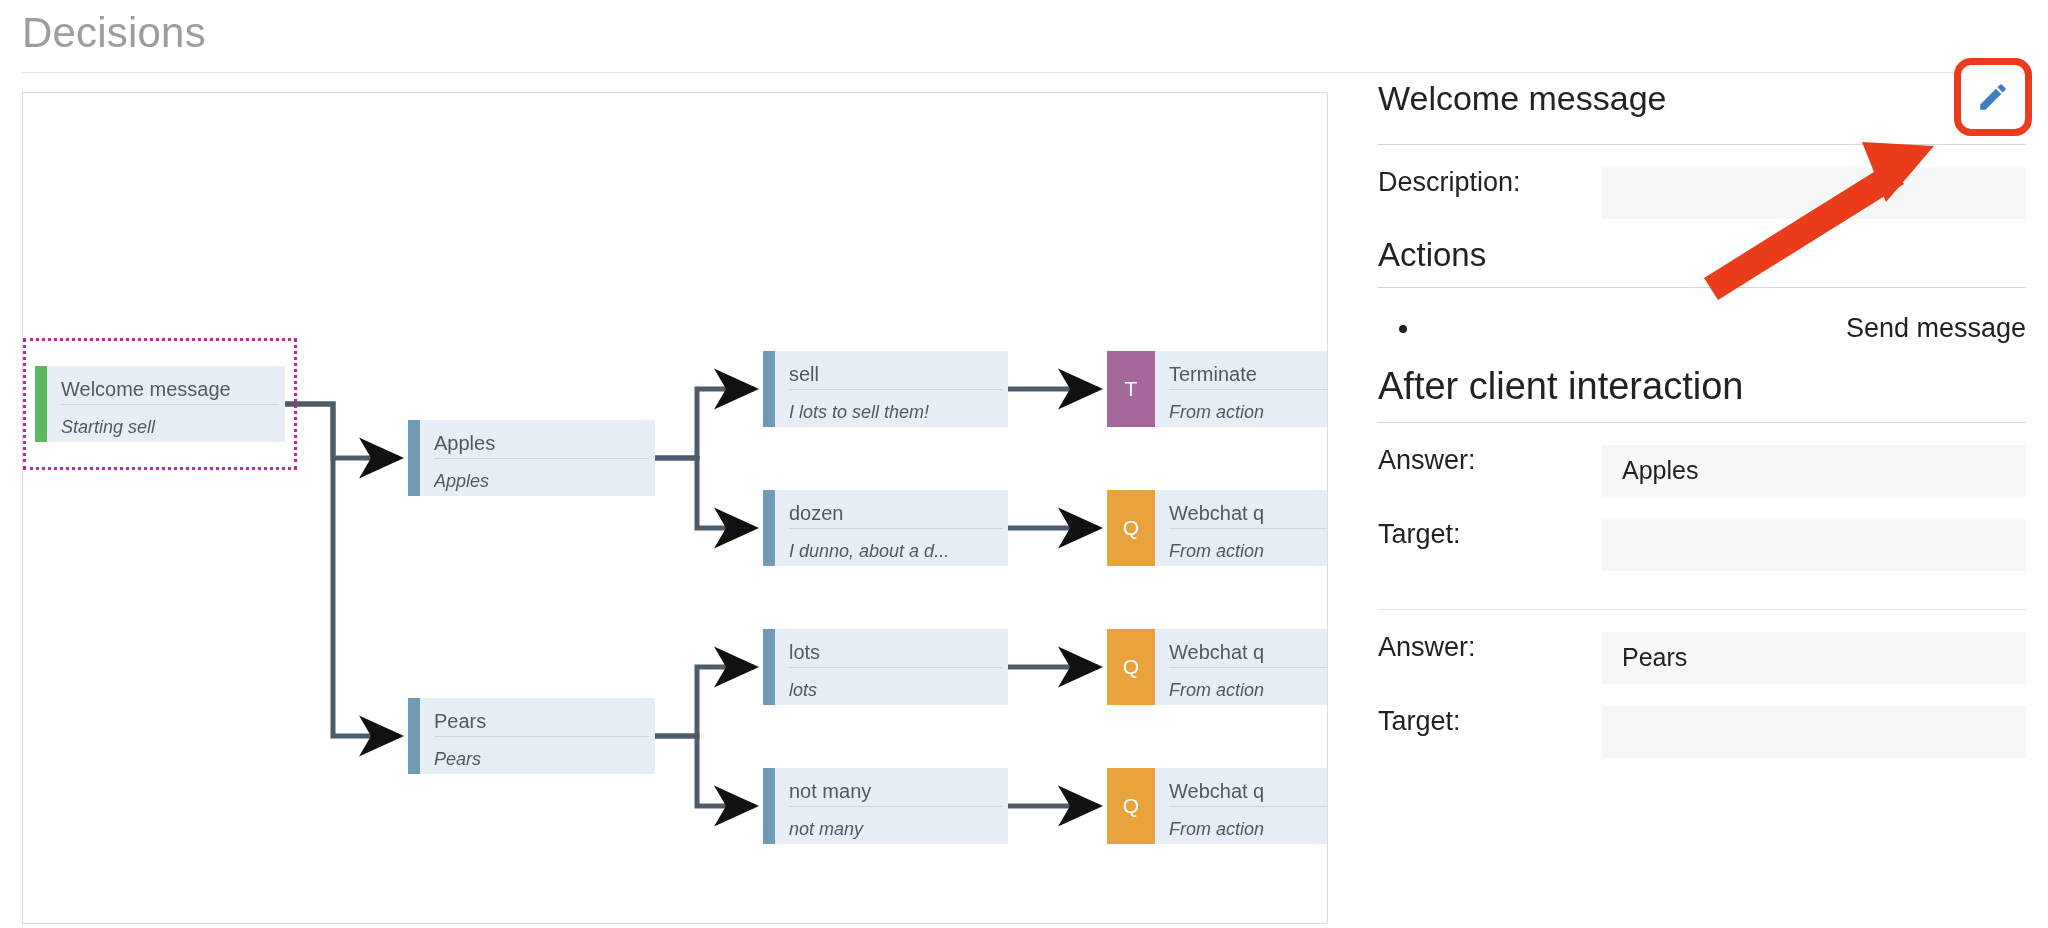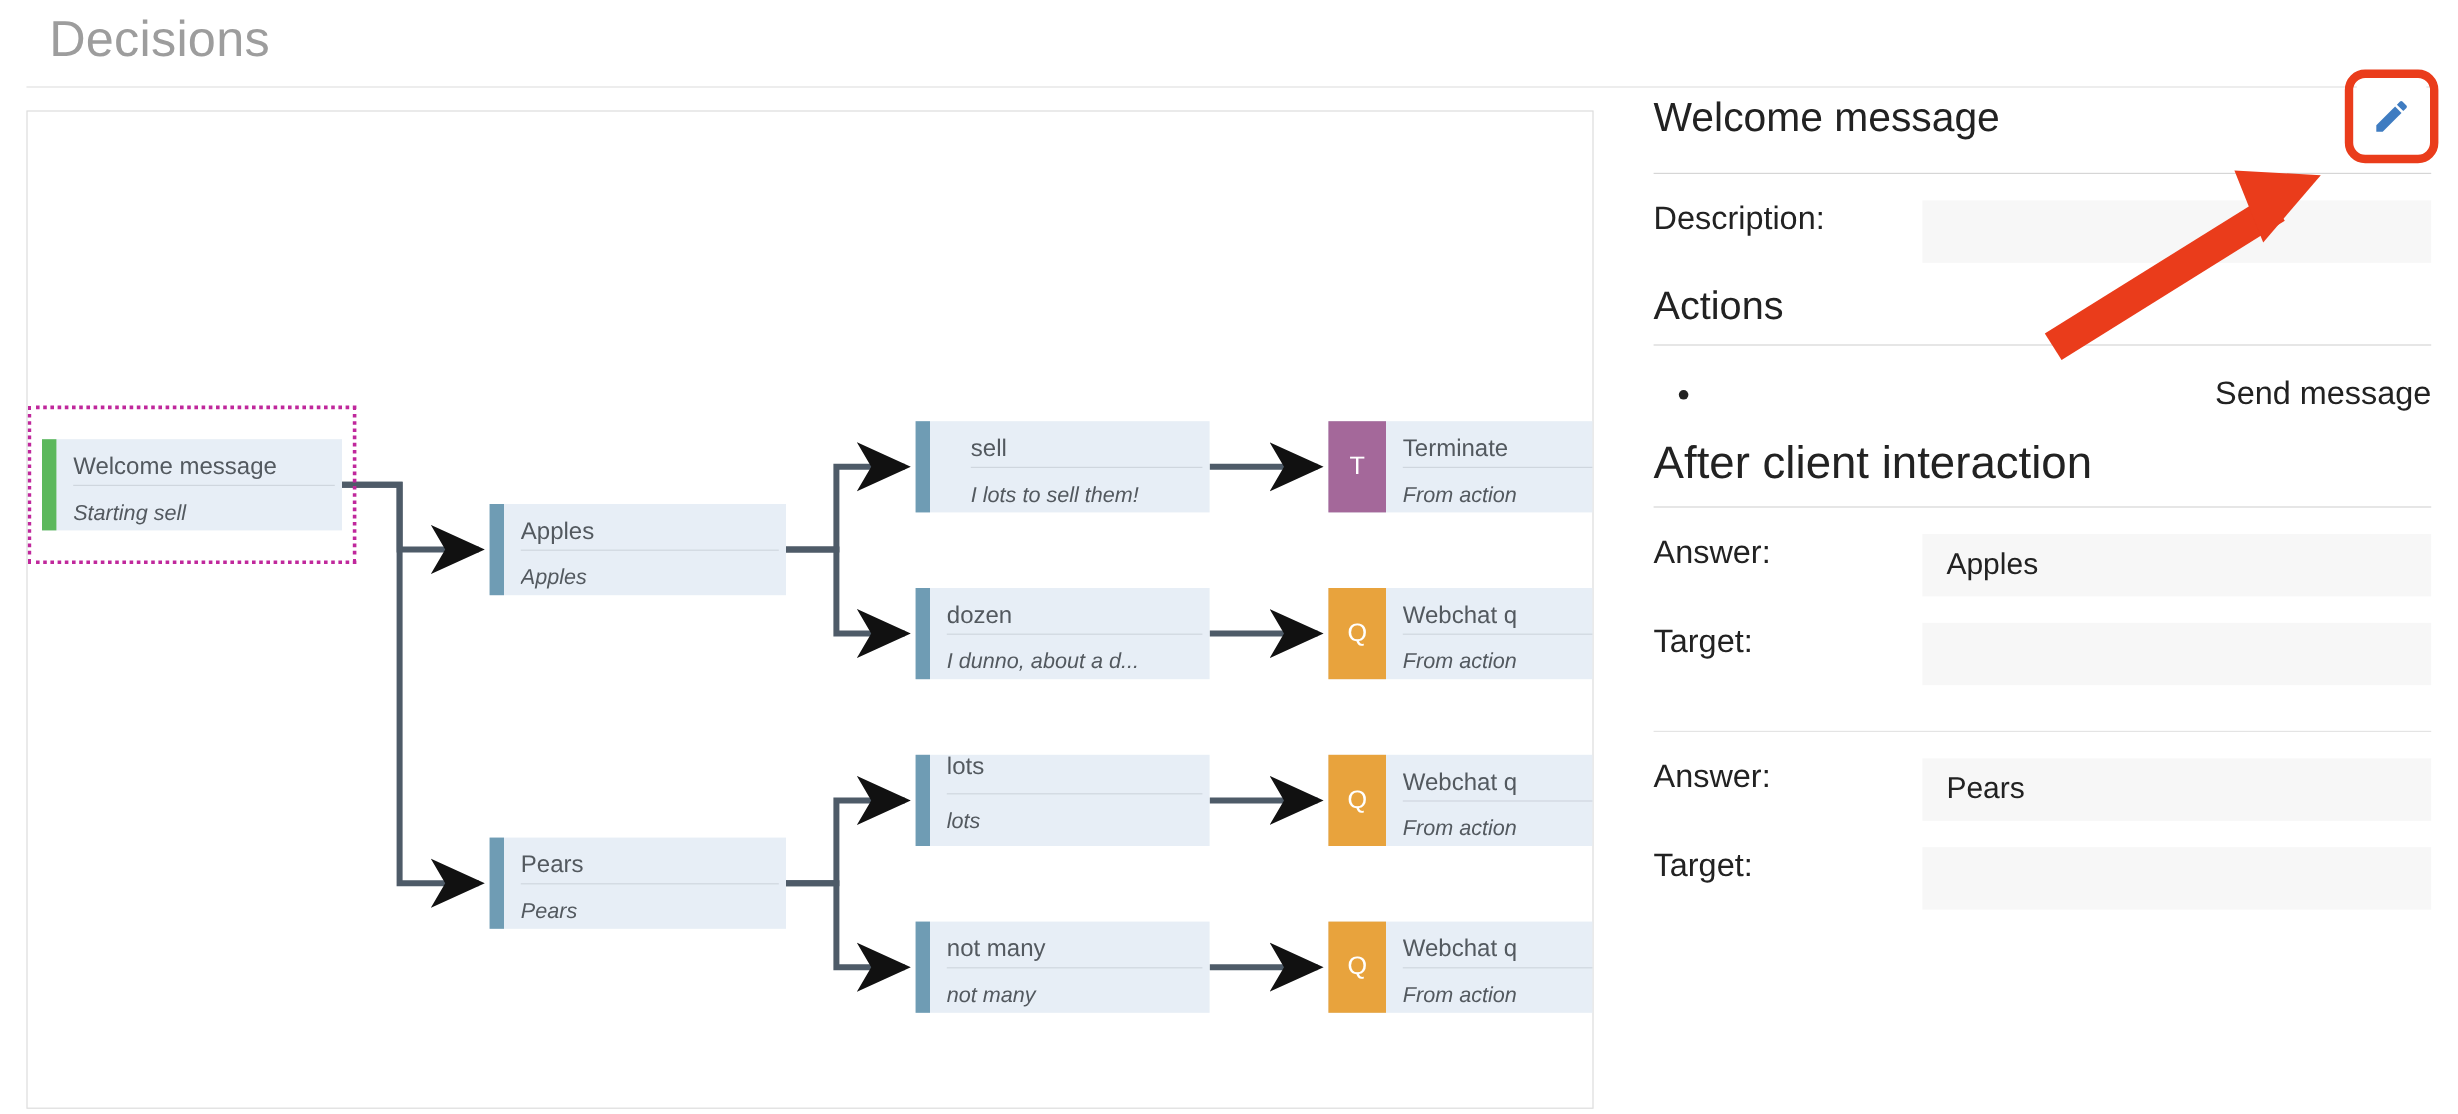"Decisions" #page-title { margin-left: 19px -> none }
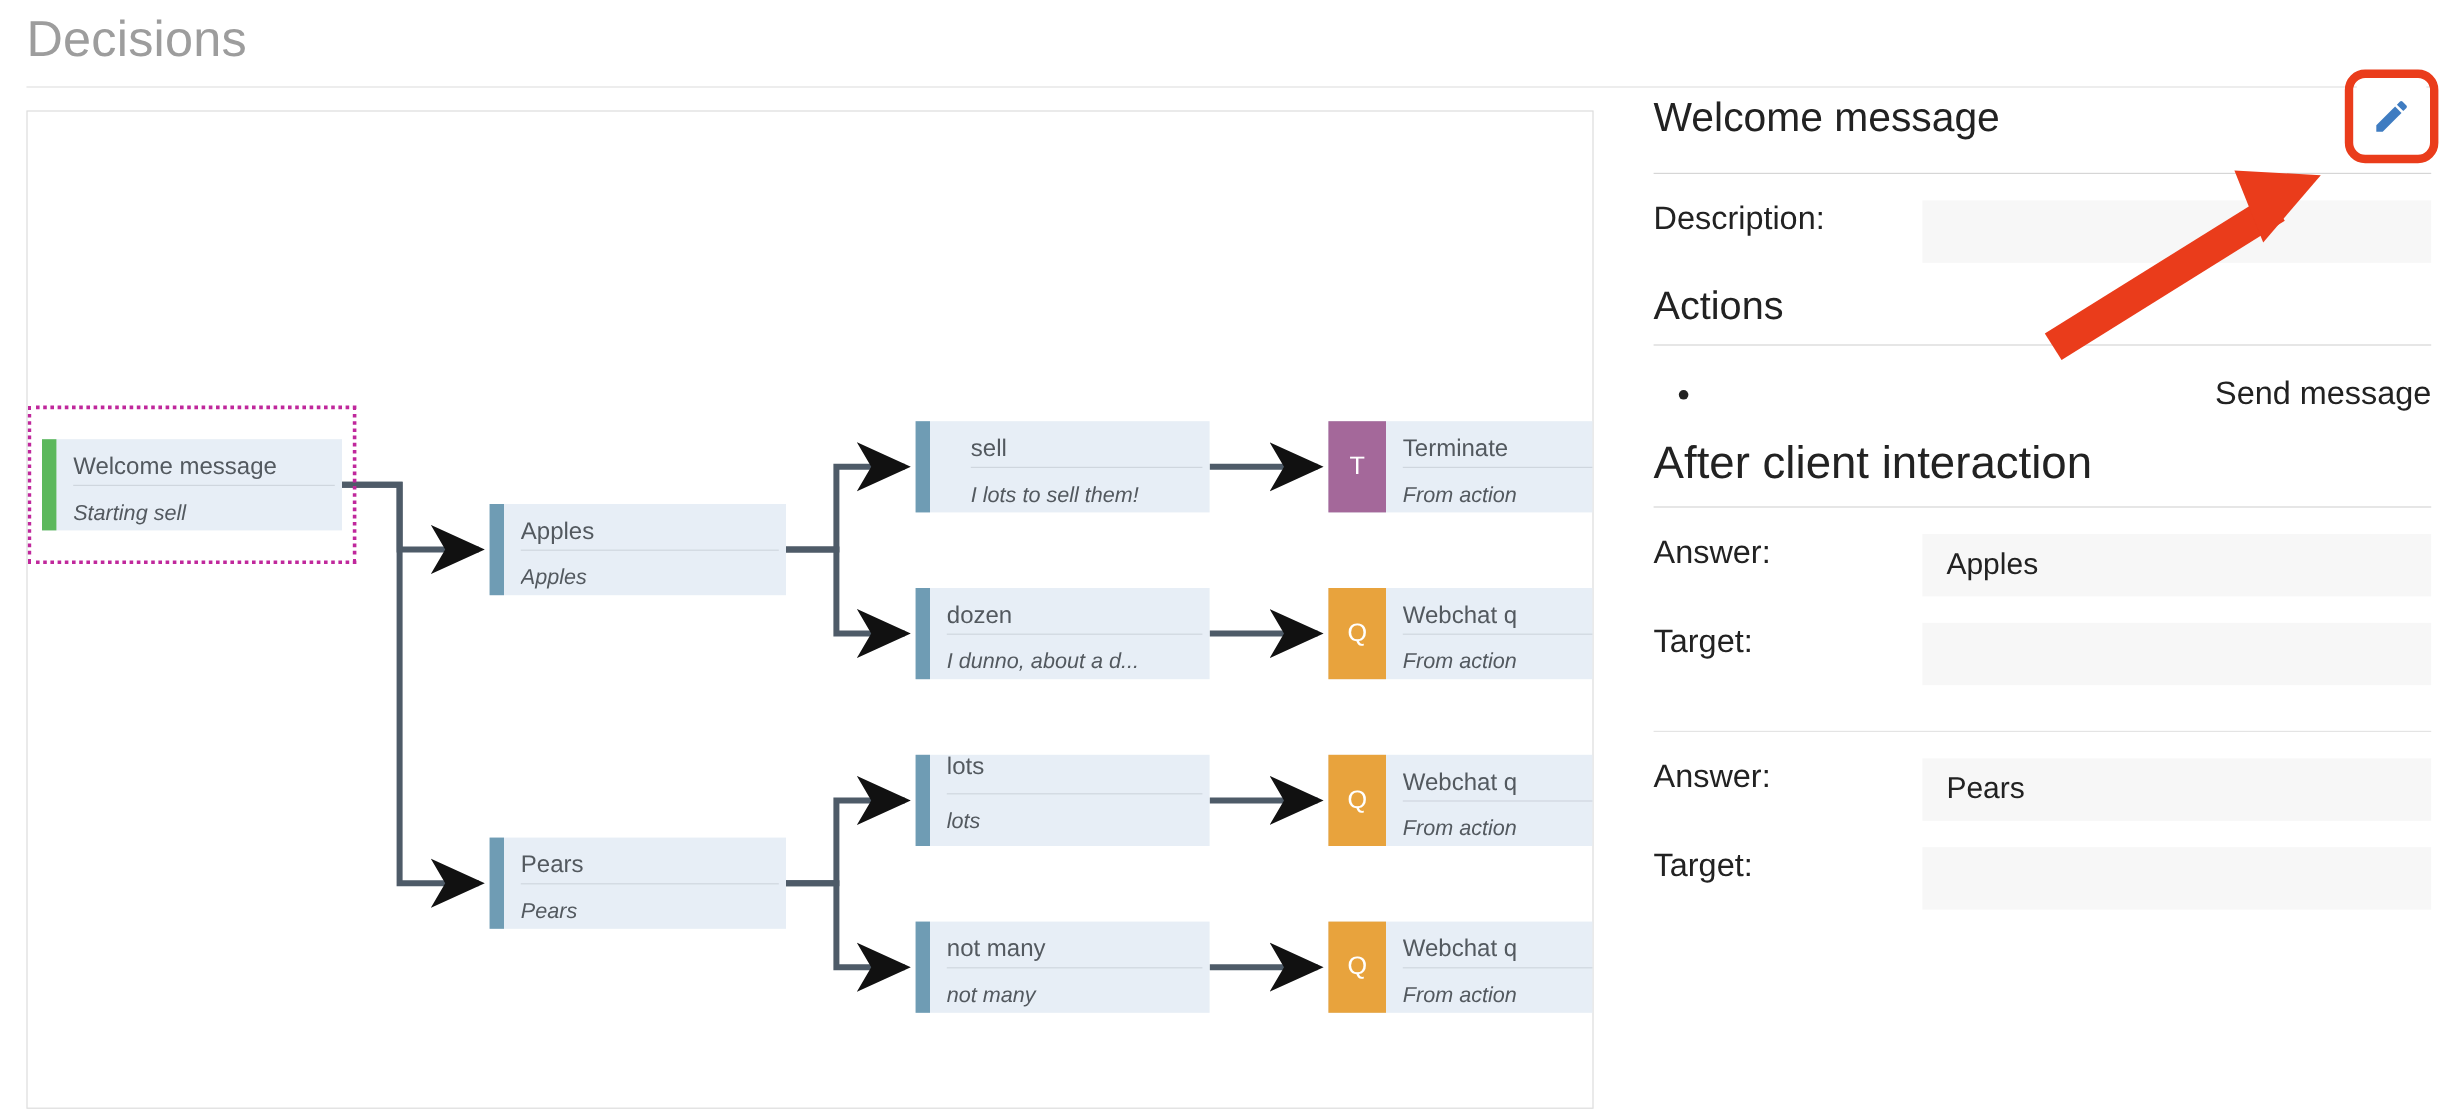"sell" div.node { gap: 20px -> none }
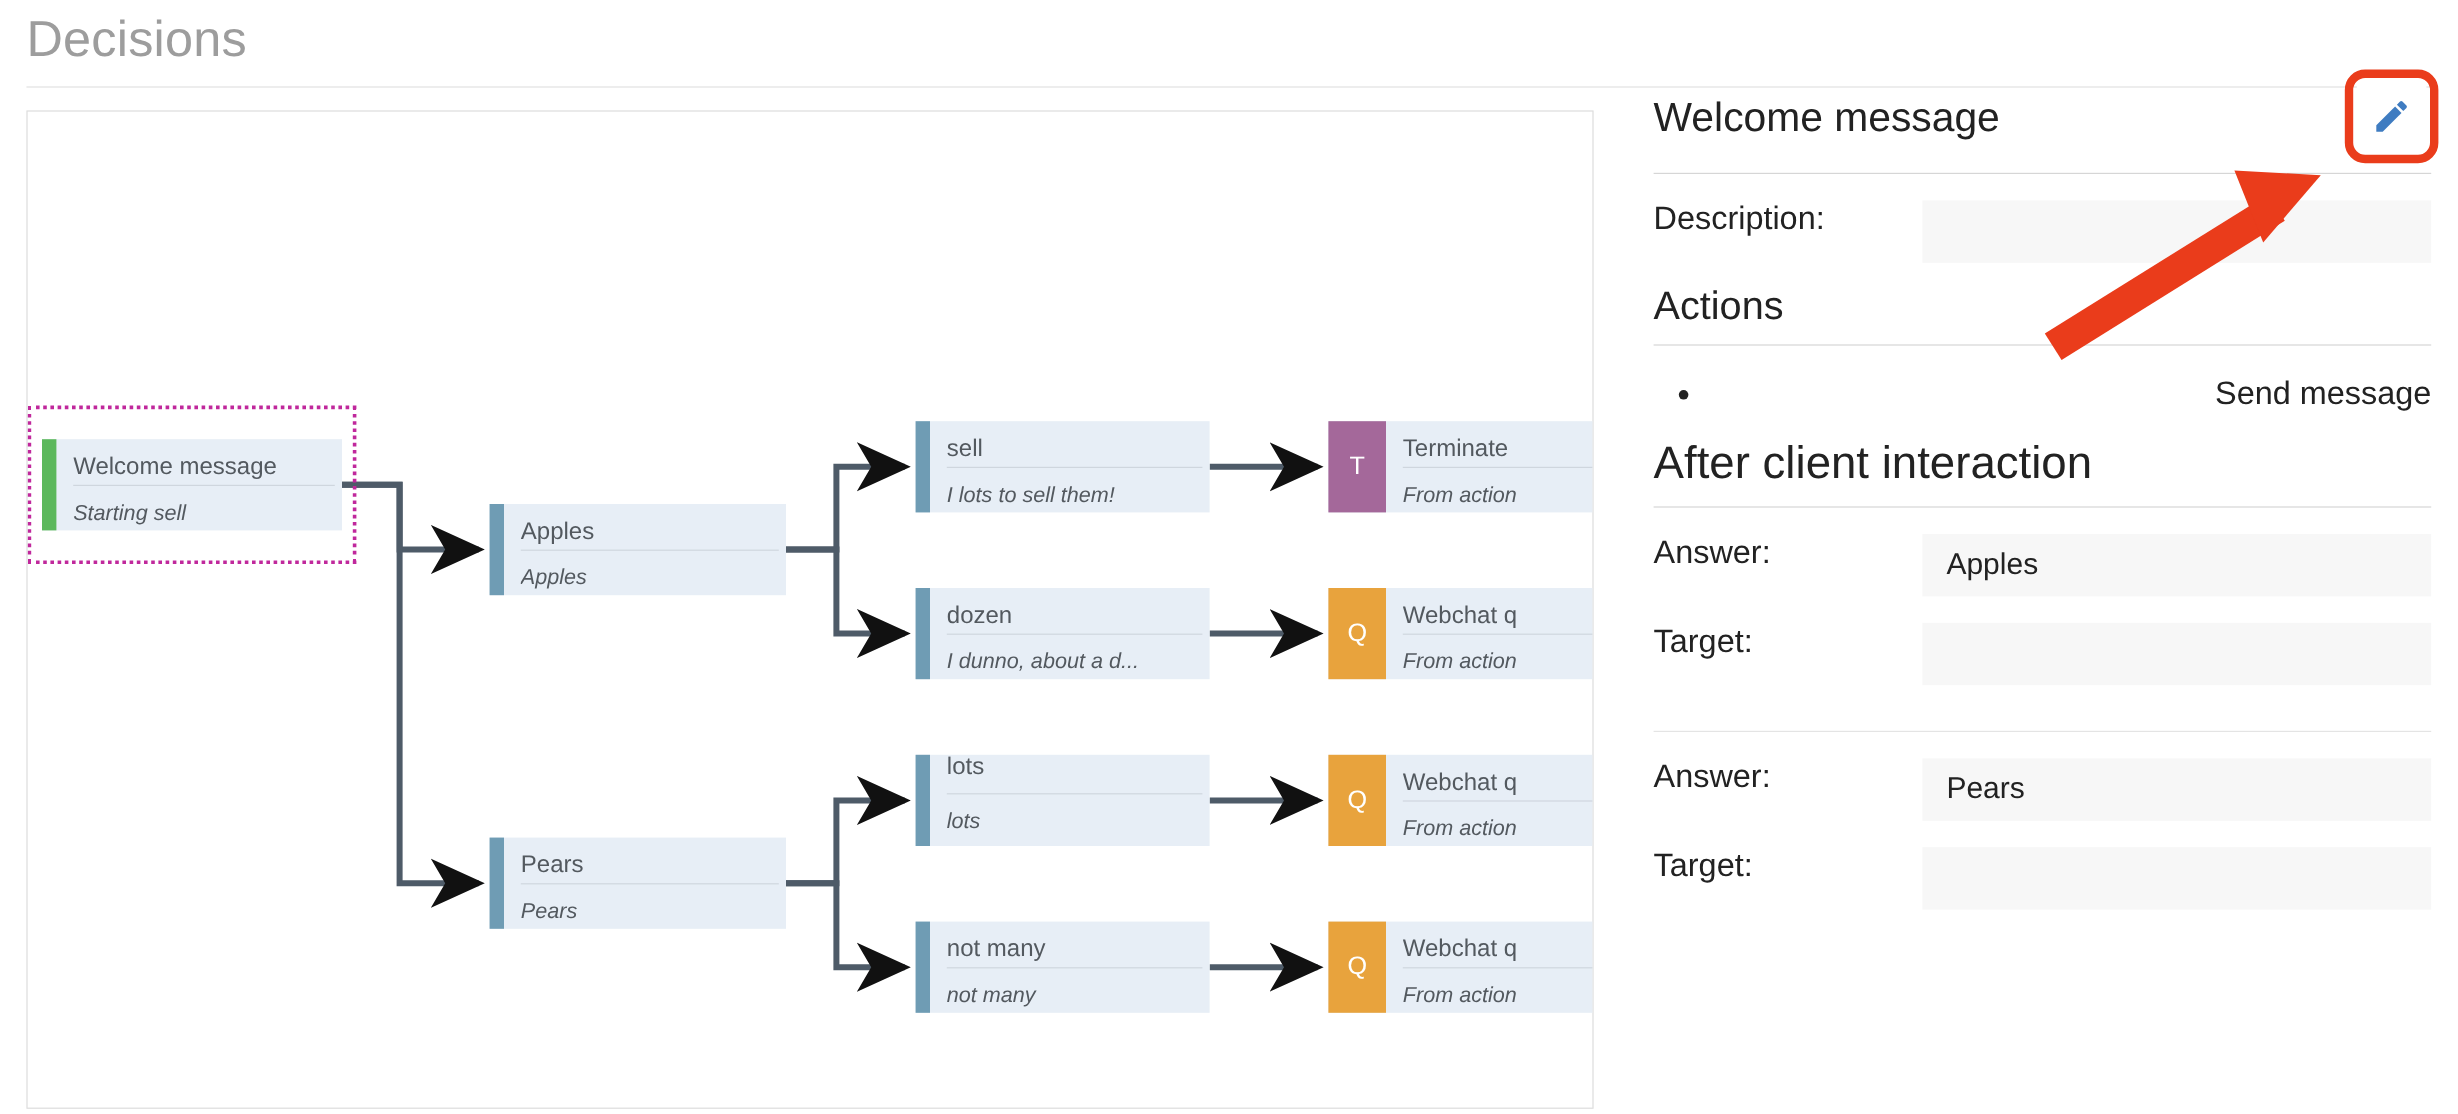"lots" div.node { align-items: flex-end -> none }
